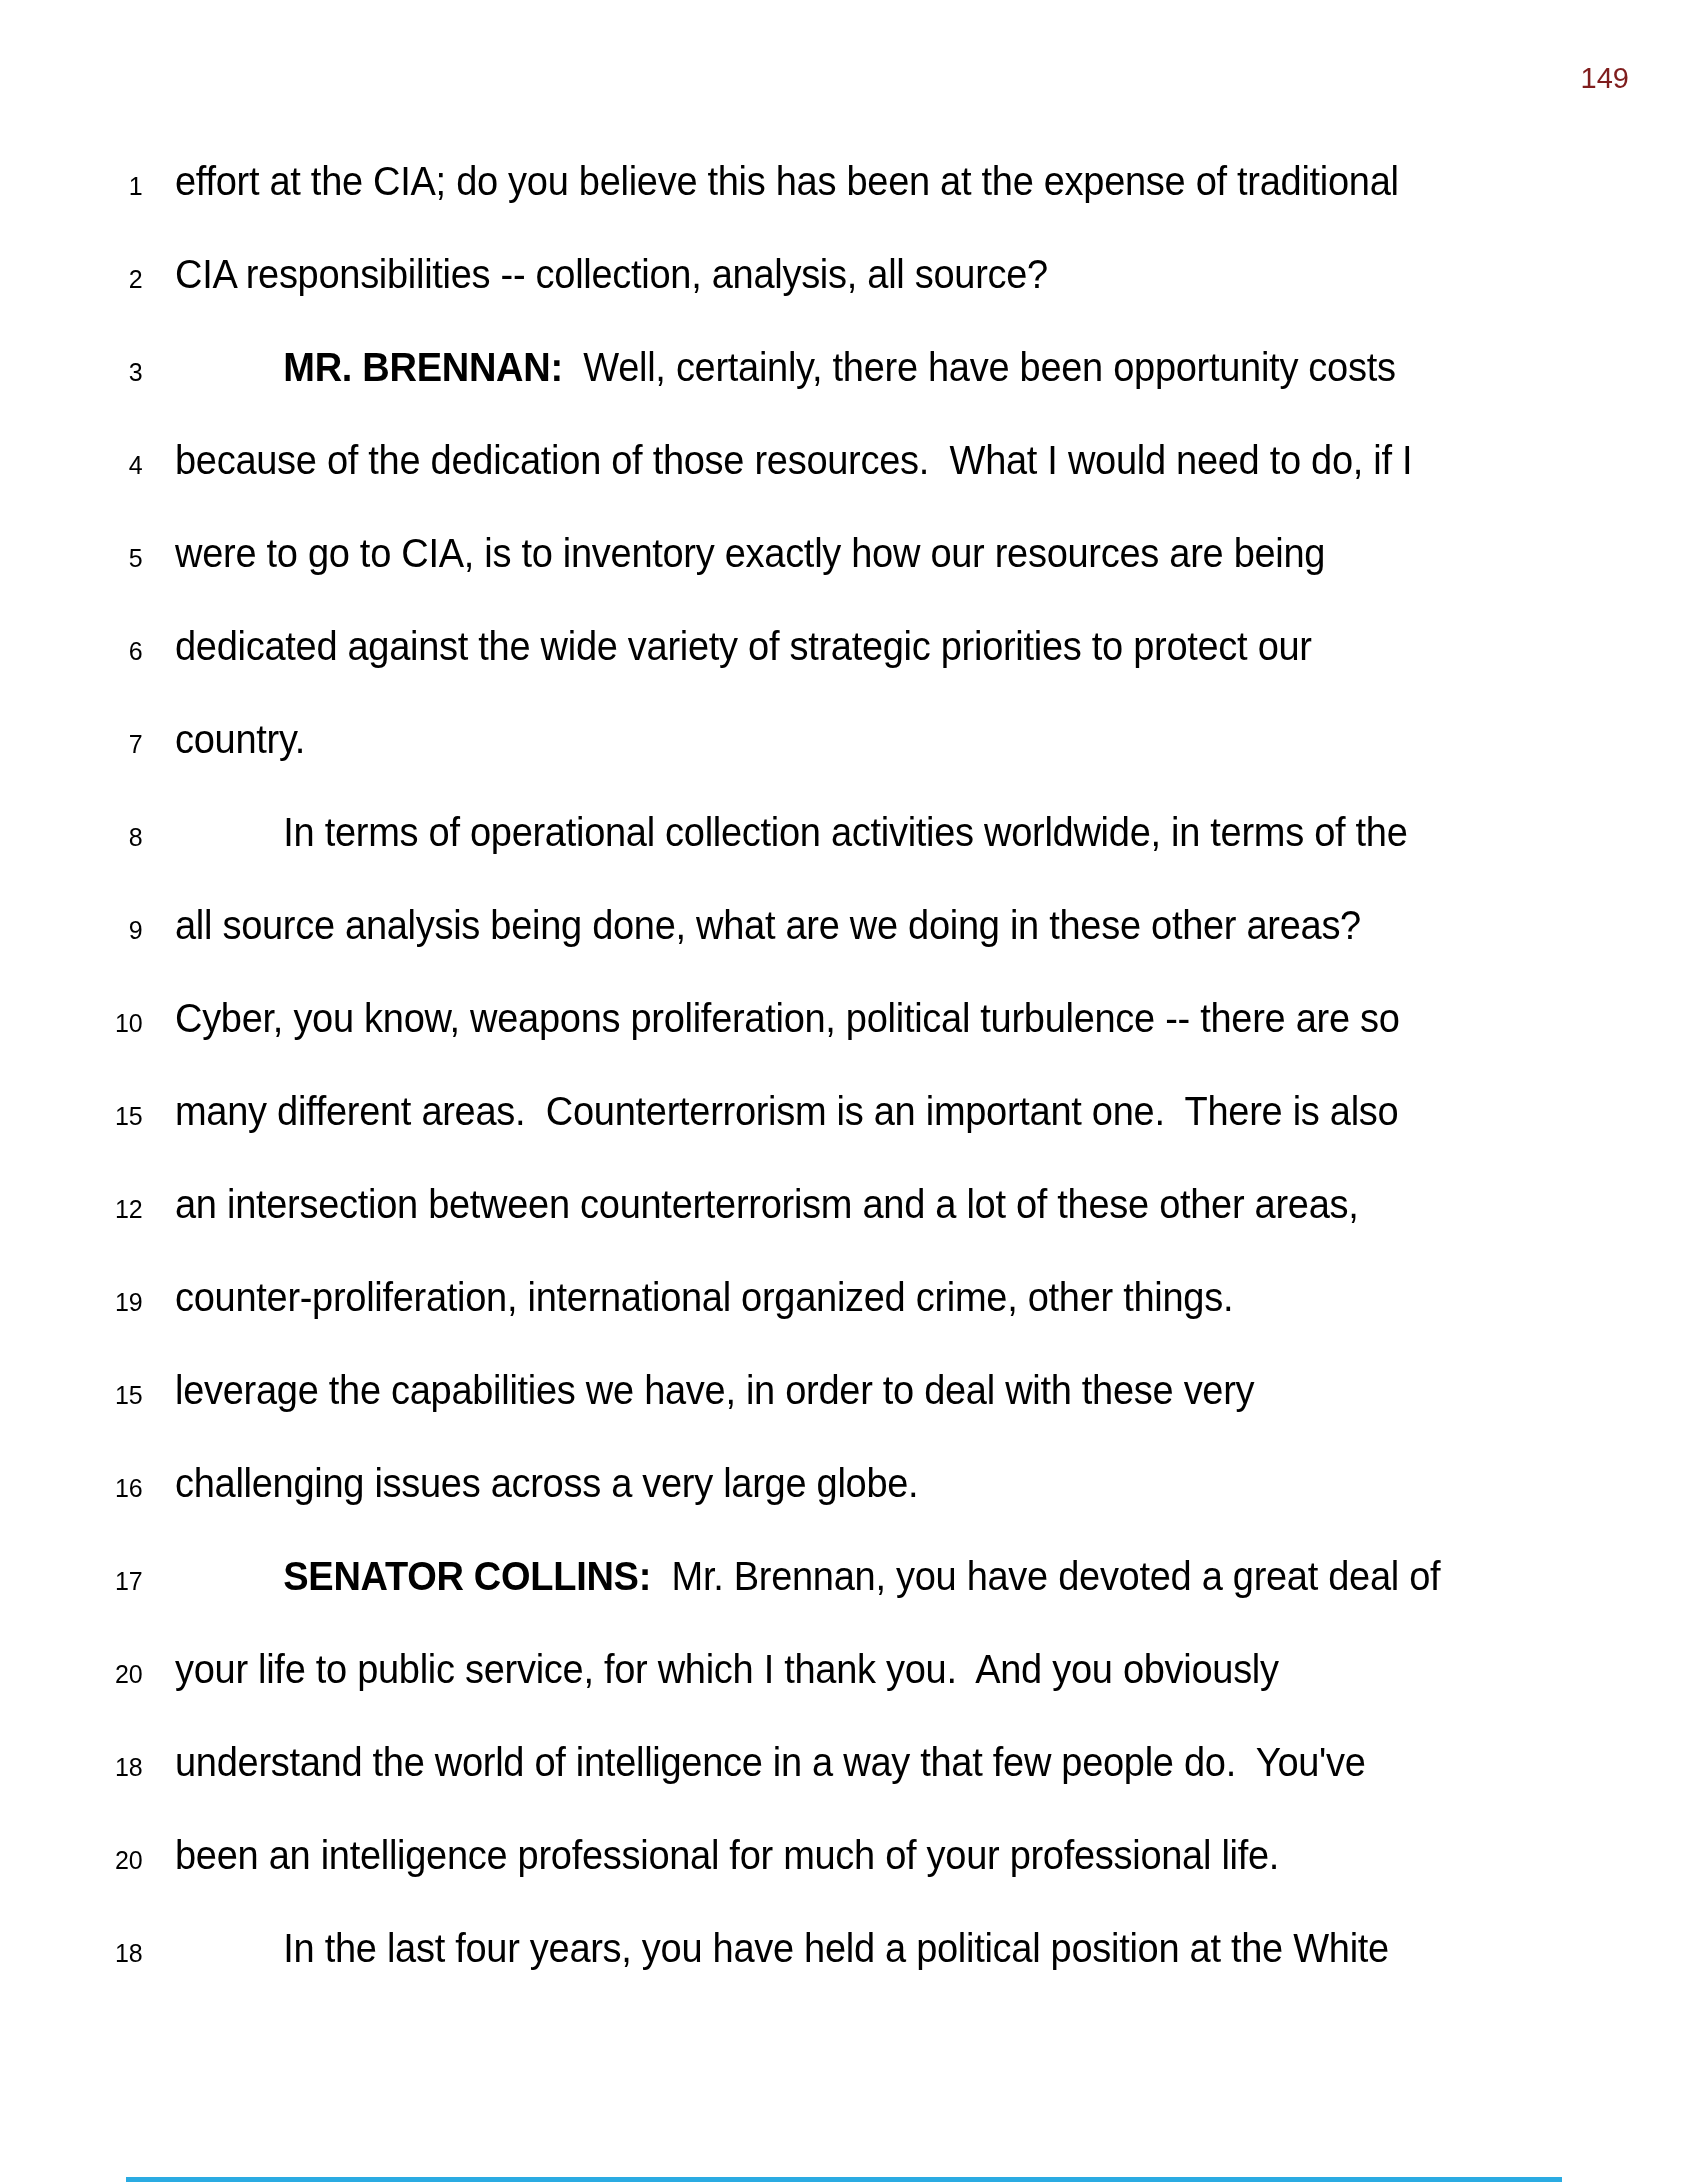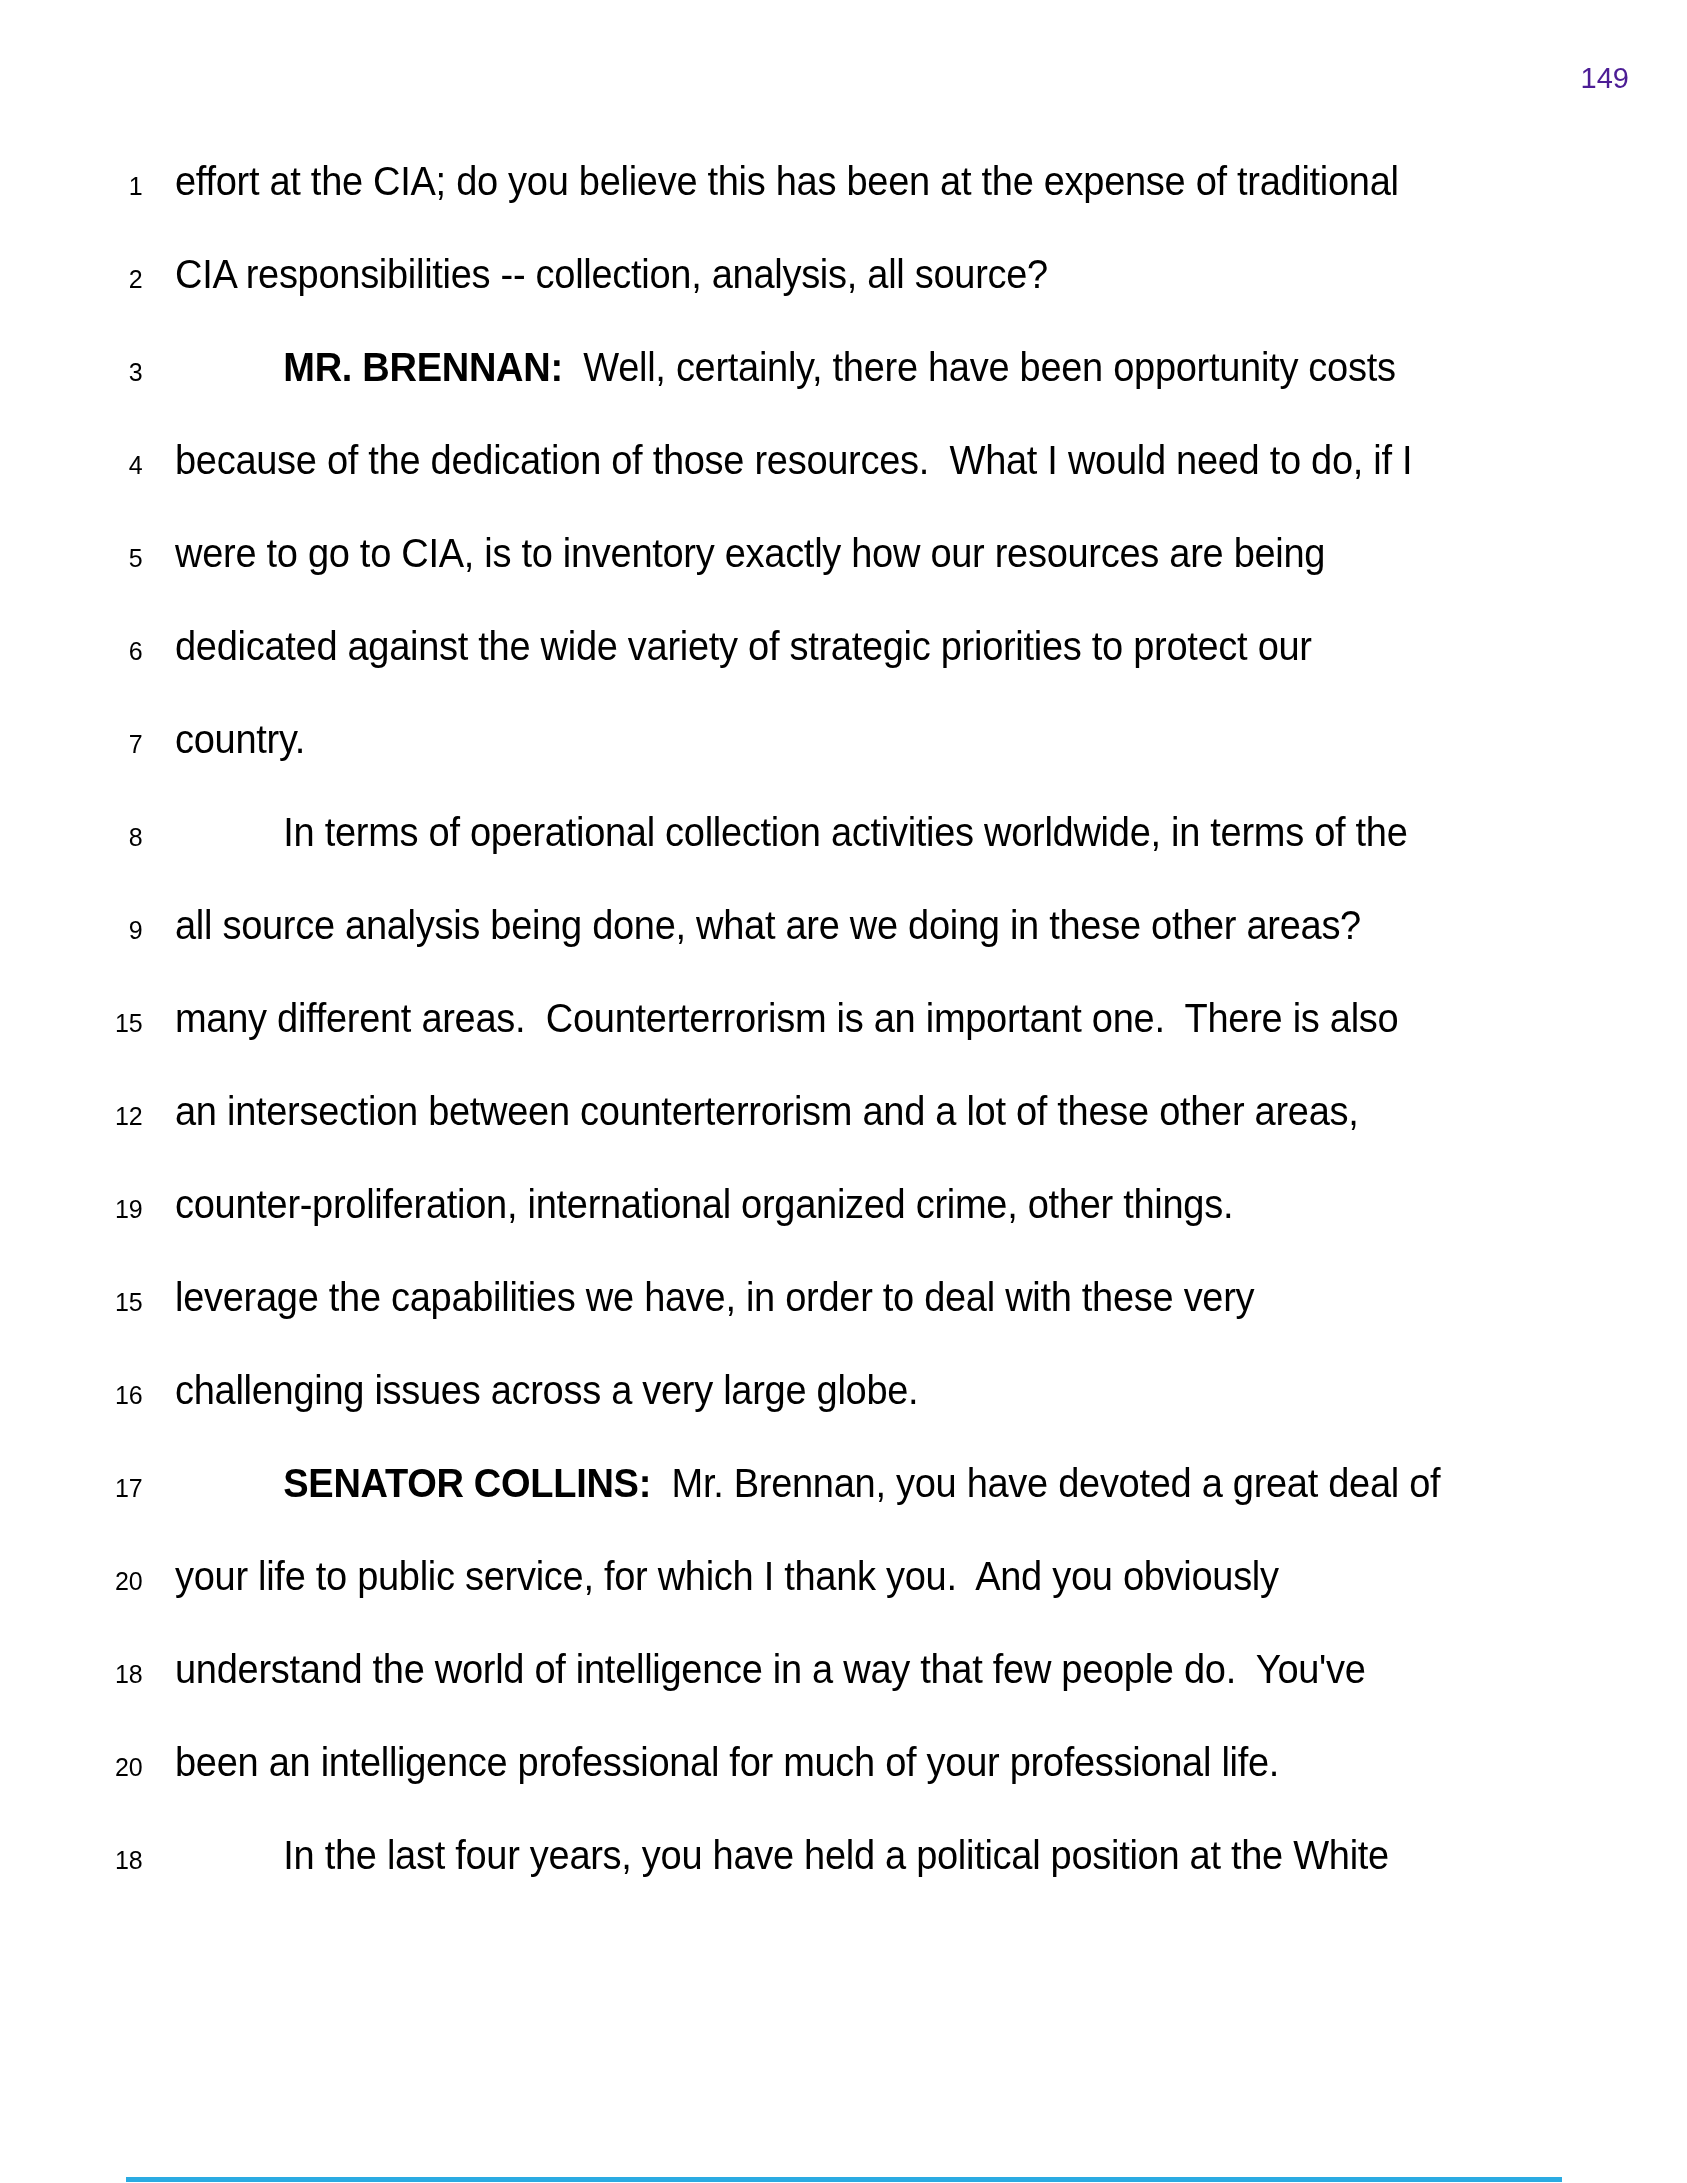"149" .page-number { color: #4c1d95 -> #7f1d1d }
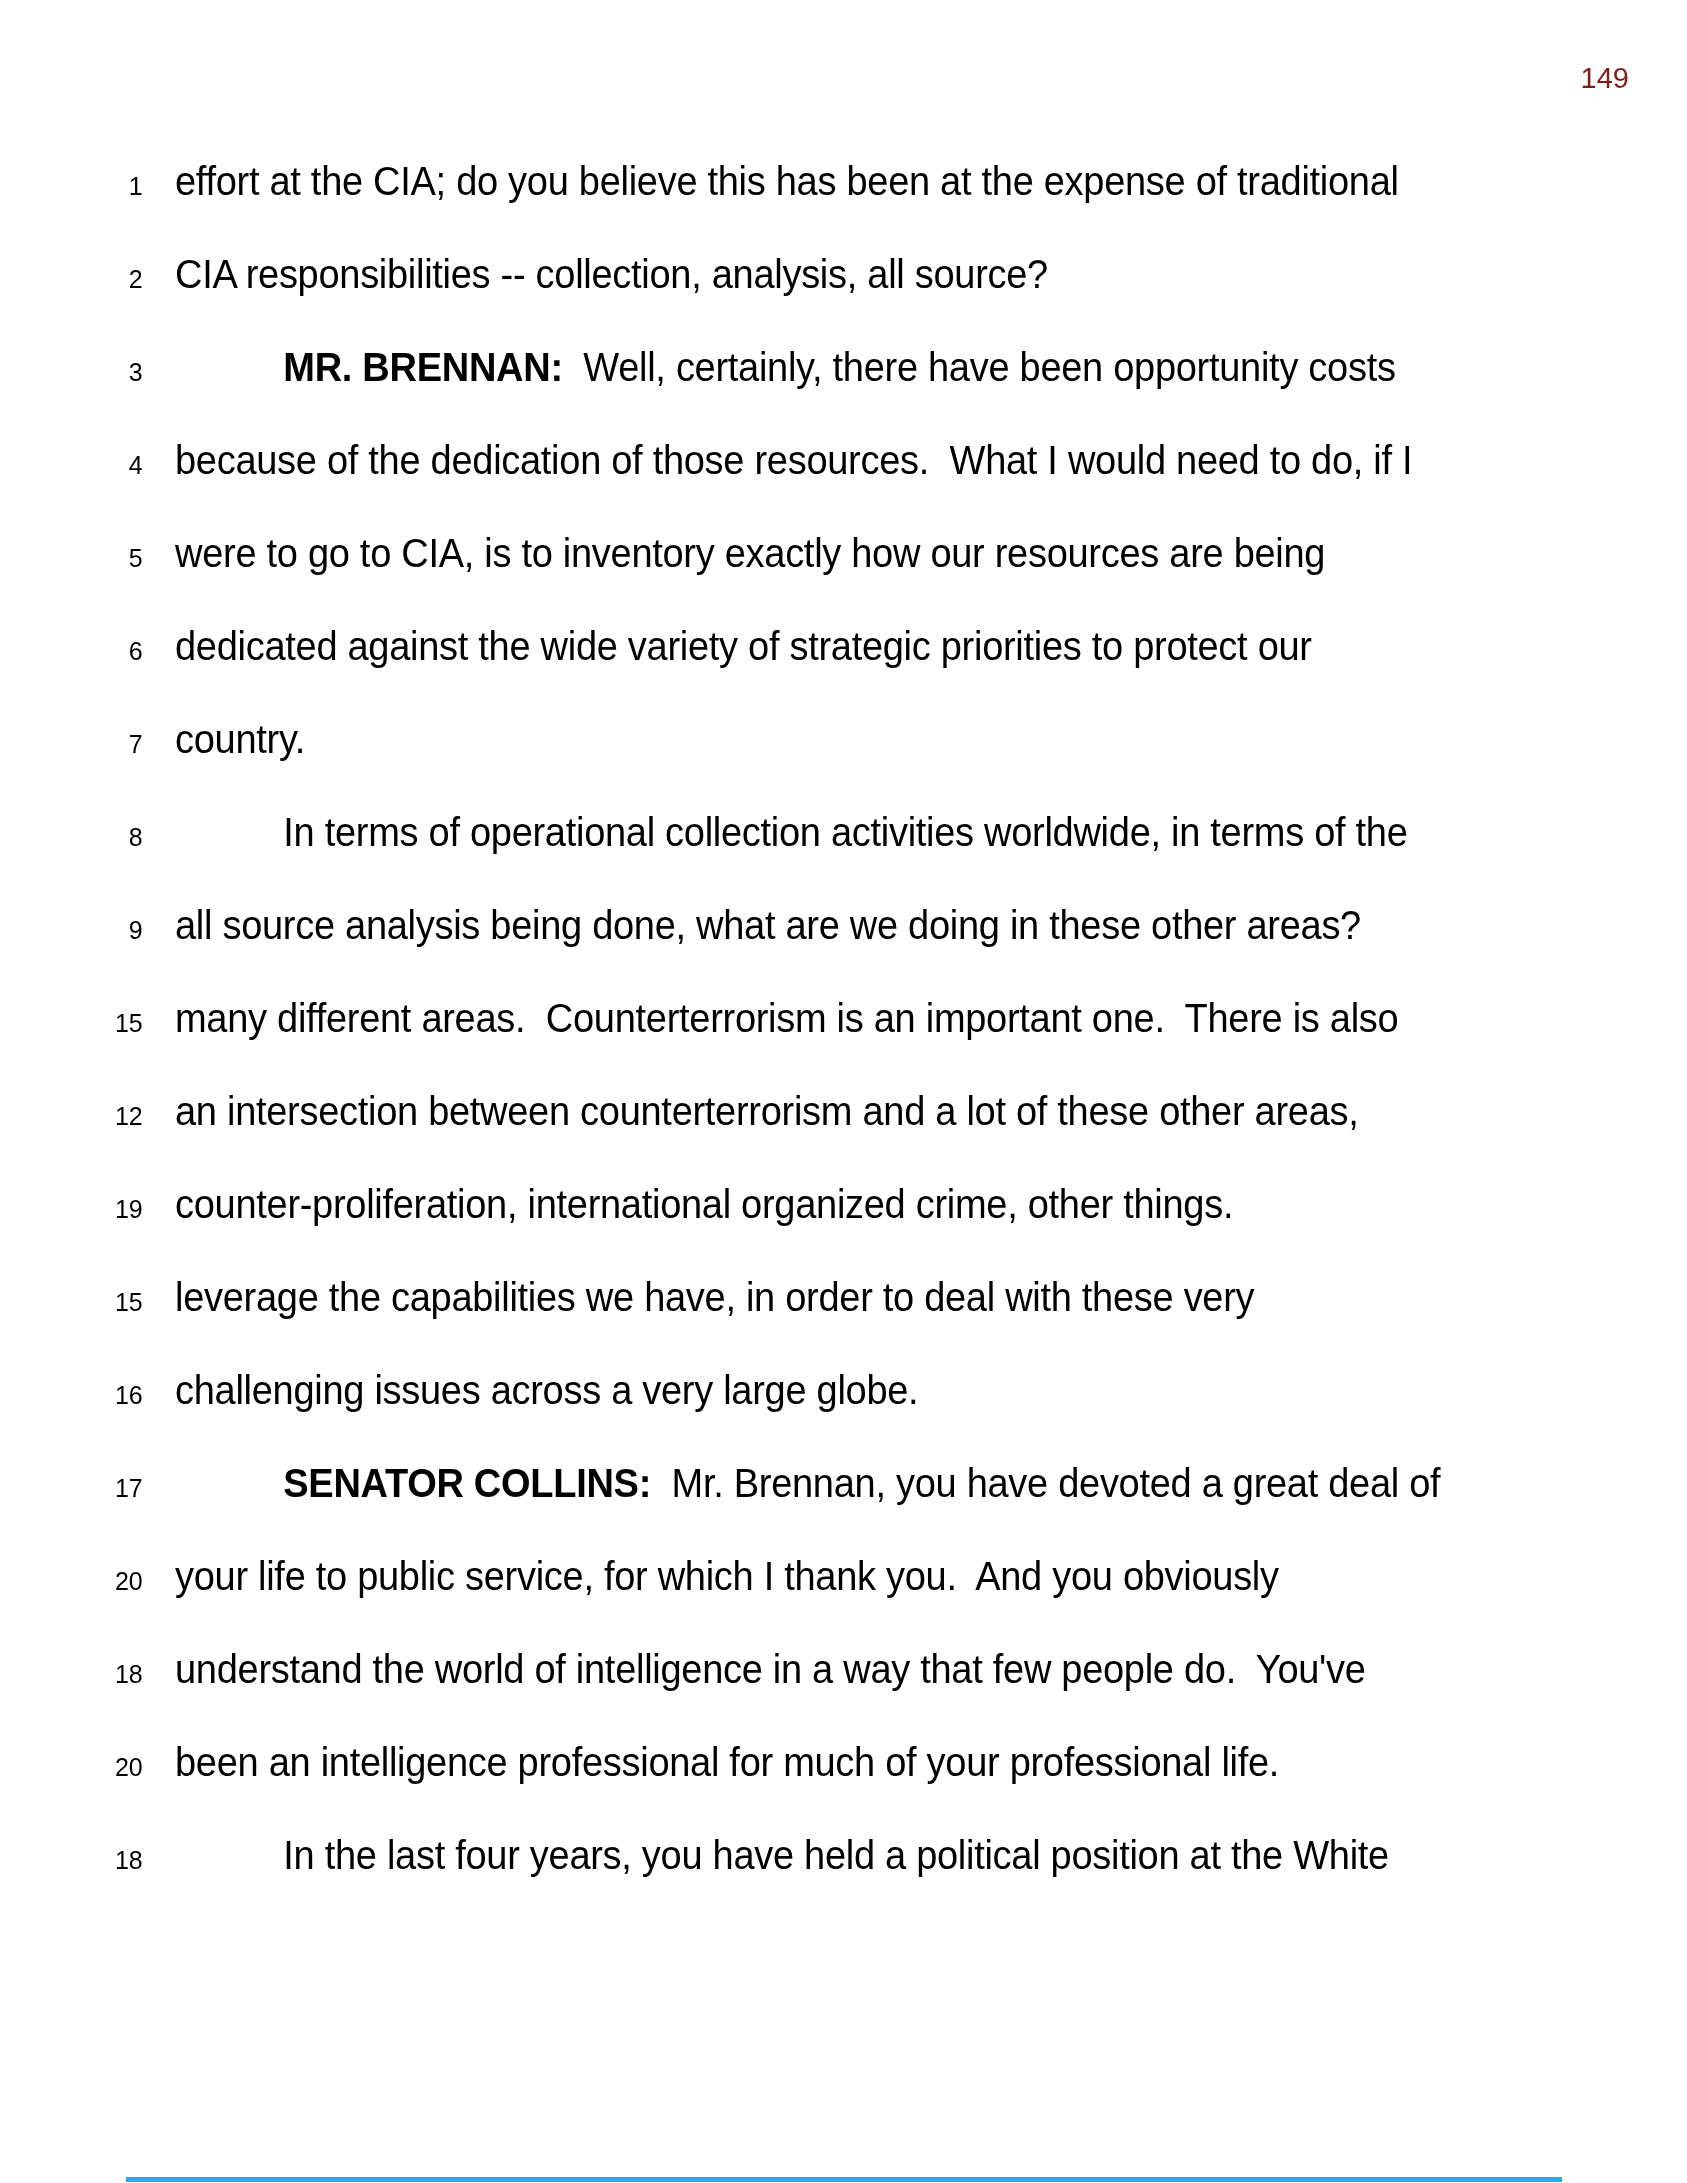"10" div.line { html: none -> <div> <span>10</span> <div>Cyber, you know, weapons proliferation, political turbulence -- there are so</div> </div> }
